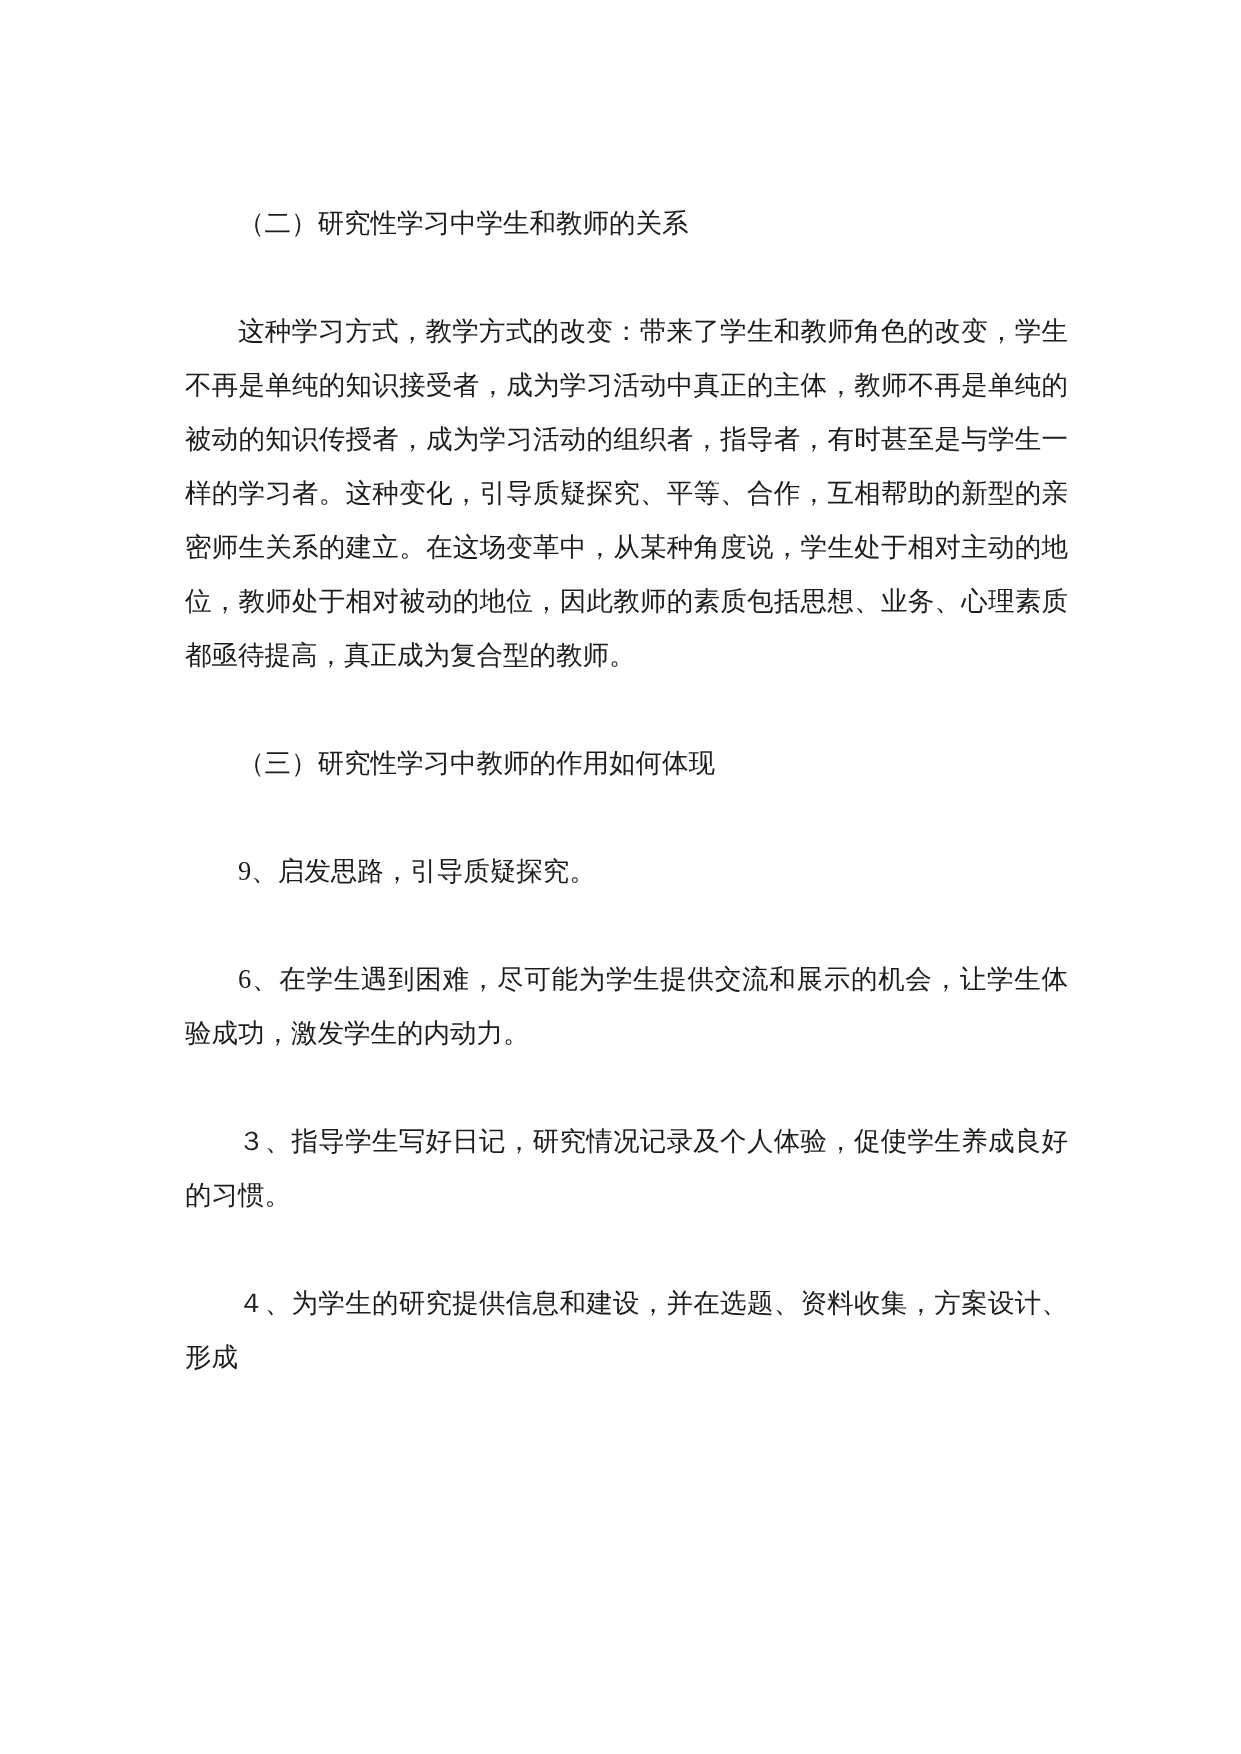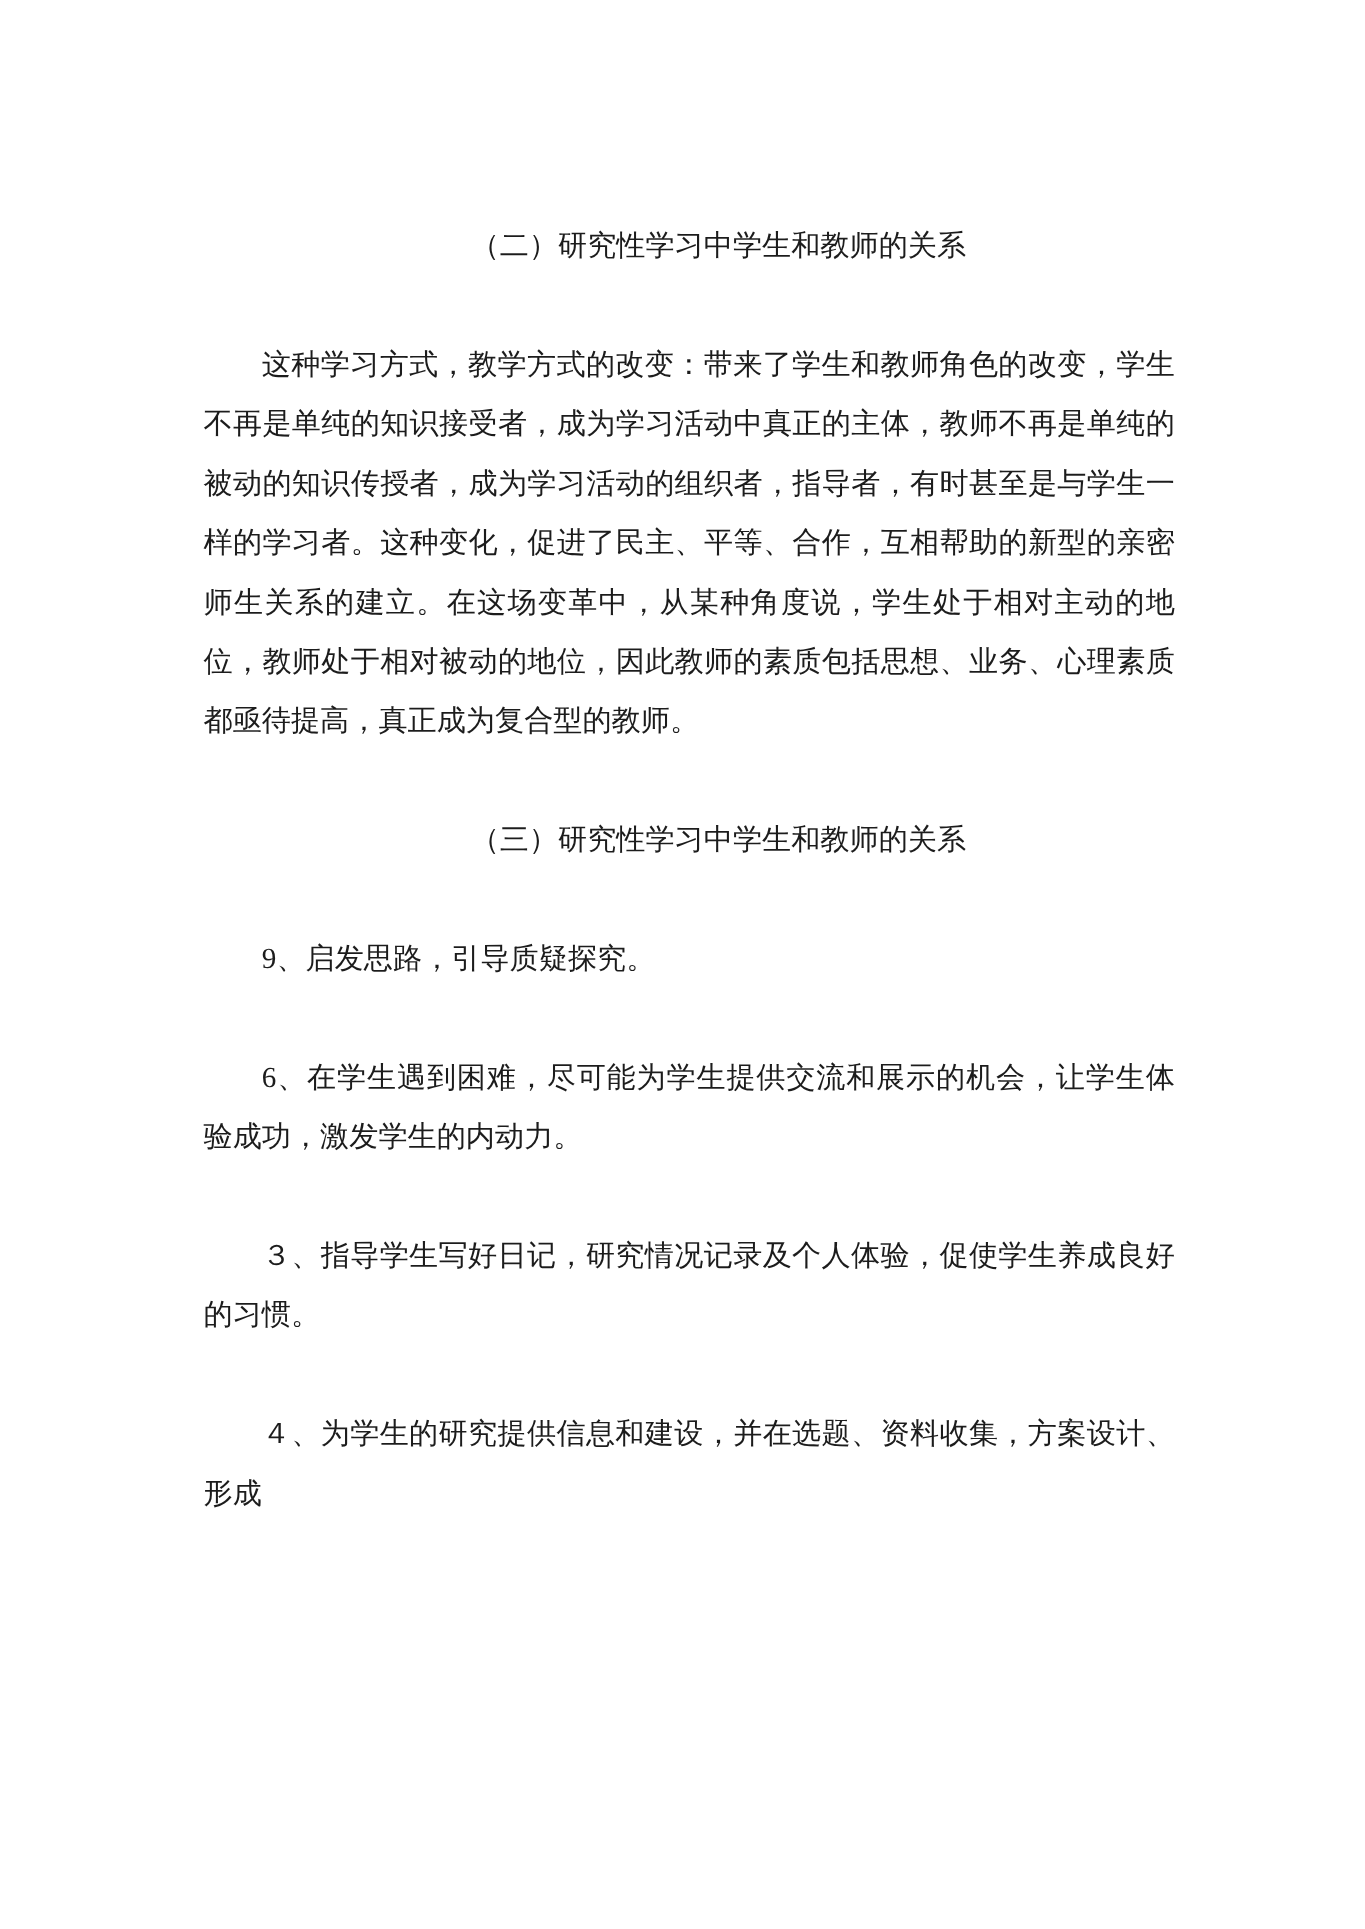"（二）研究性学习中学生和教师的关系" .heading { text-align: center -> left }
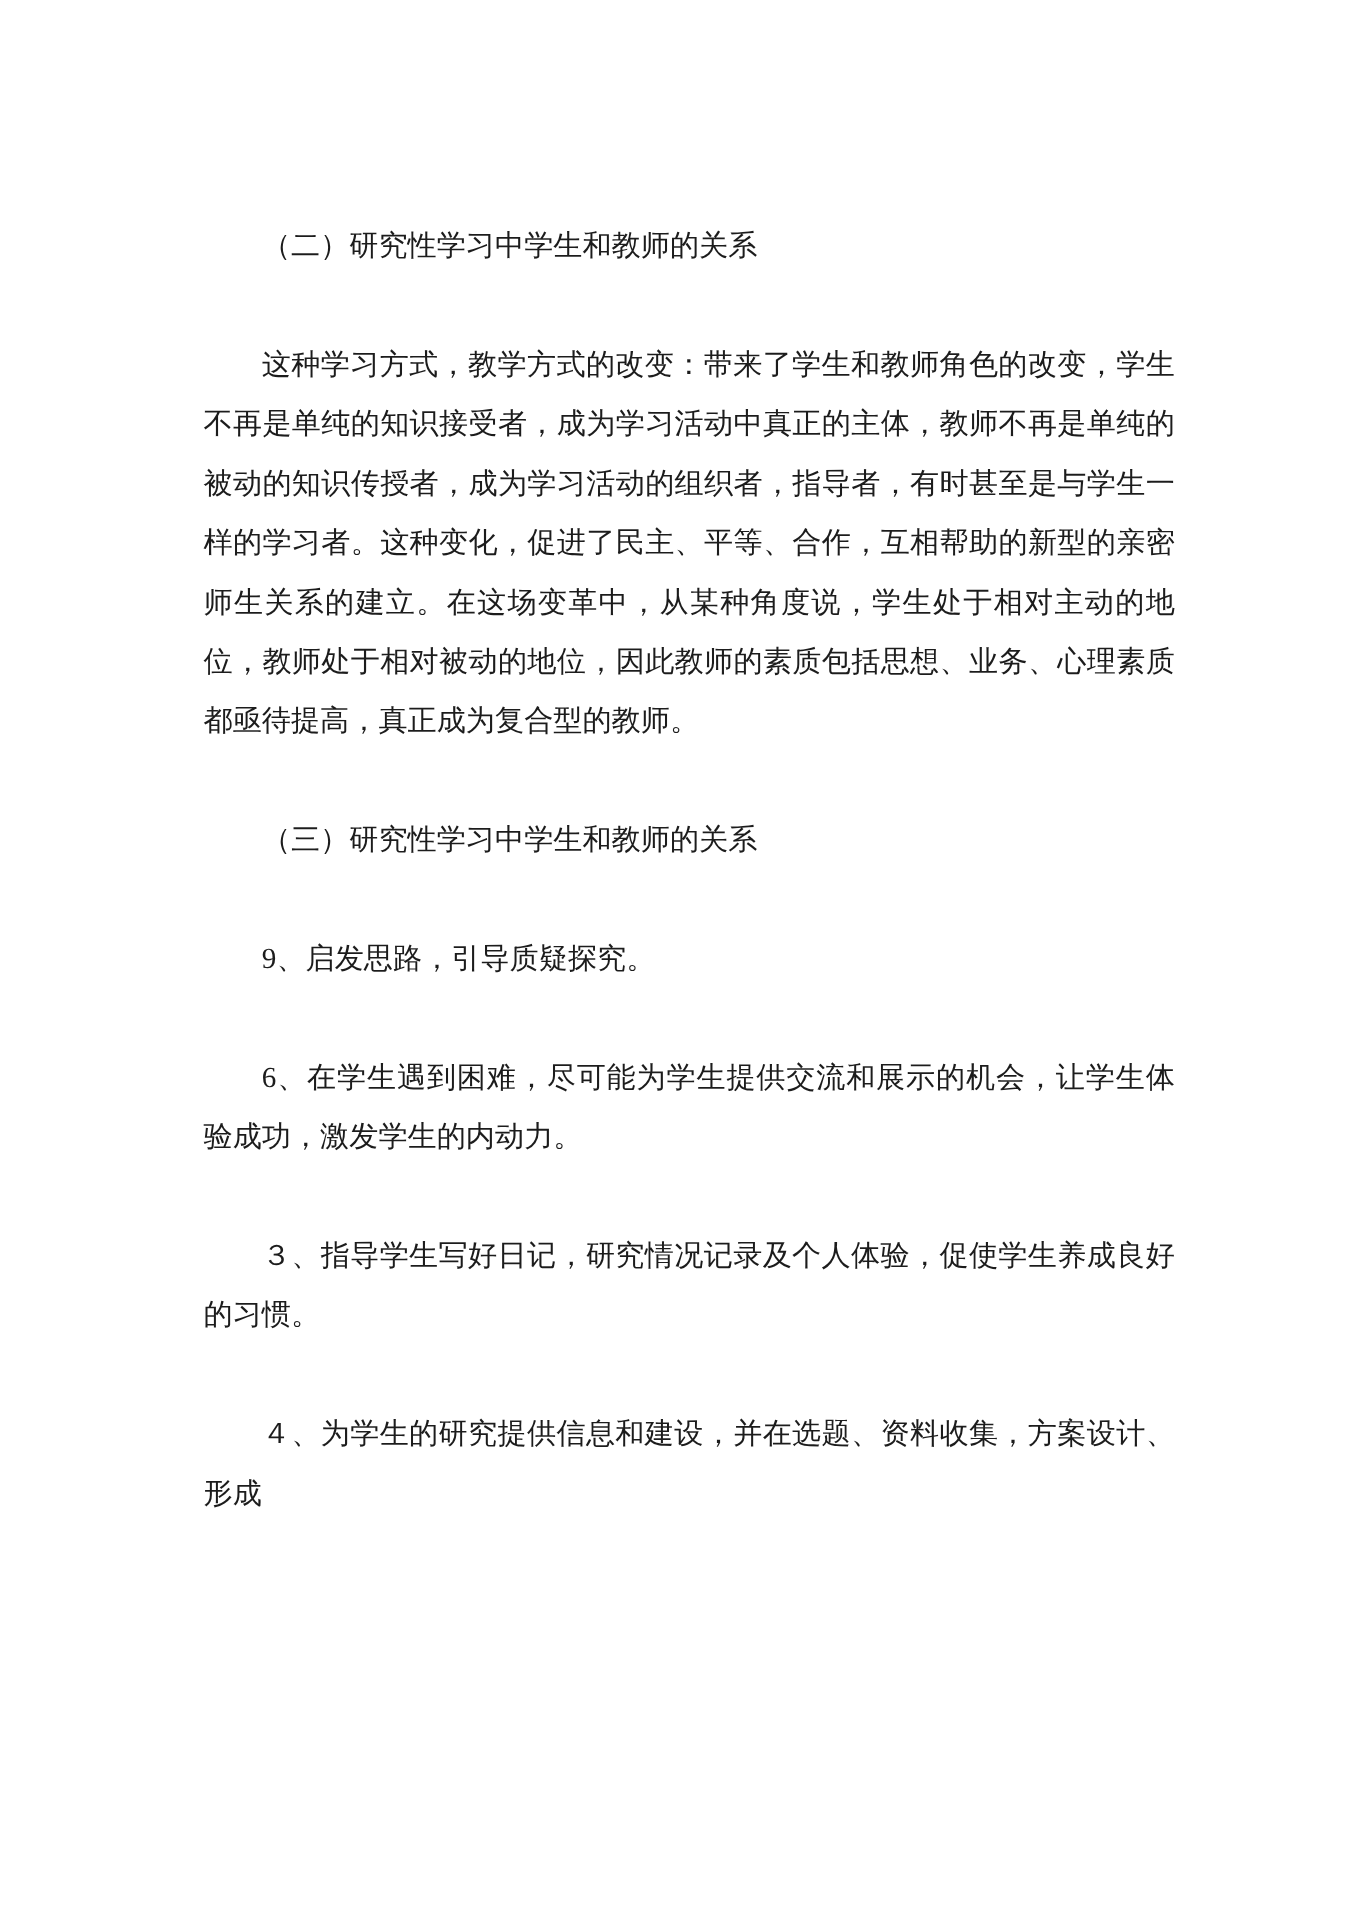"这种学习方式，教学方式的改变：带来了学生和教师角色的改变，学生不再是单纯的知识接" p.block { text: 促进了民主 -> 引导质疑探究 }
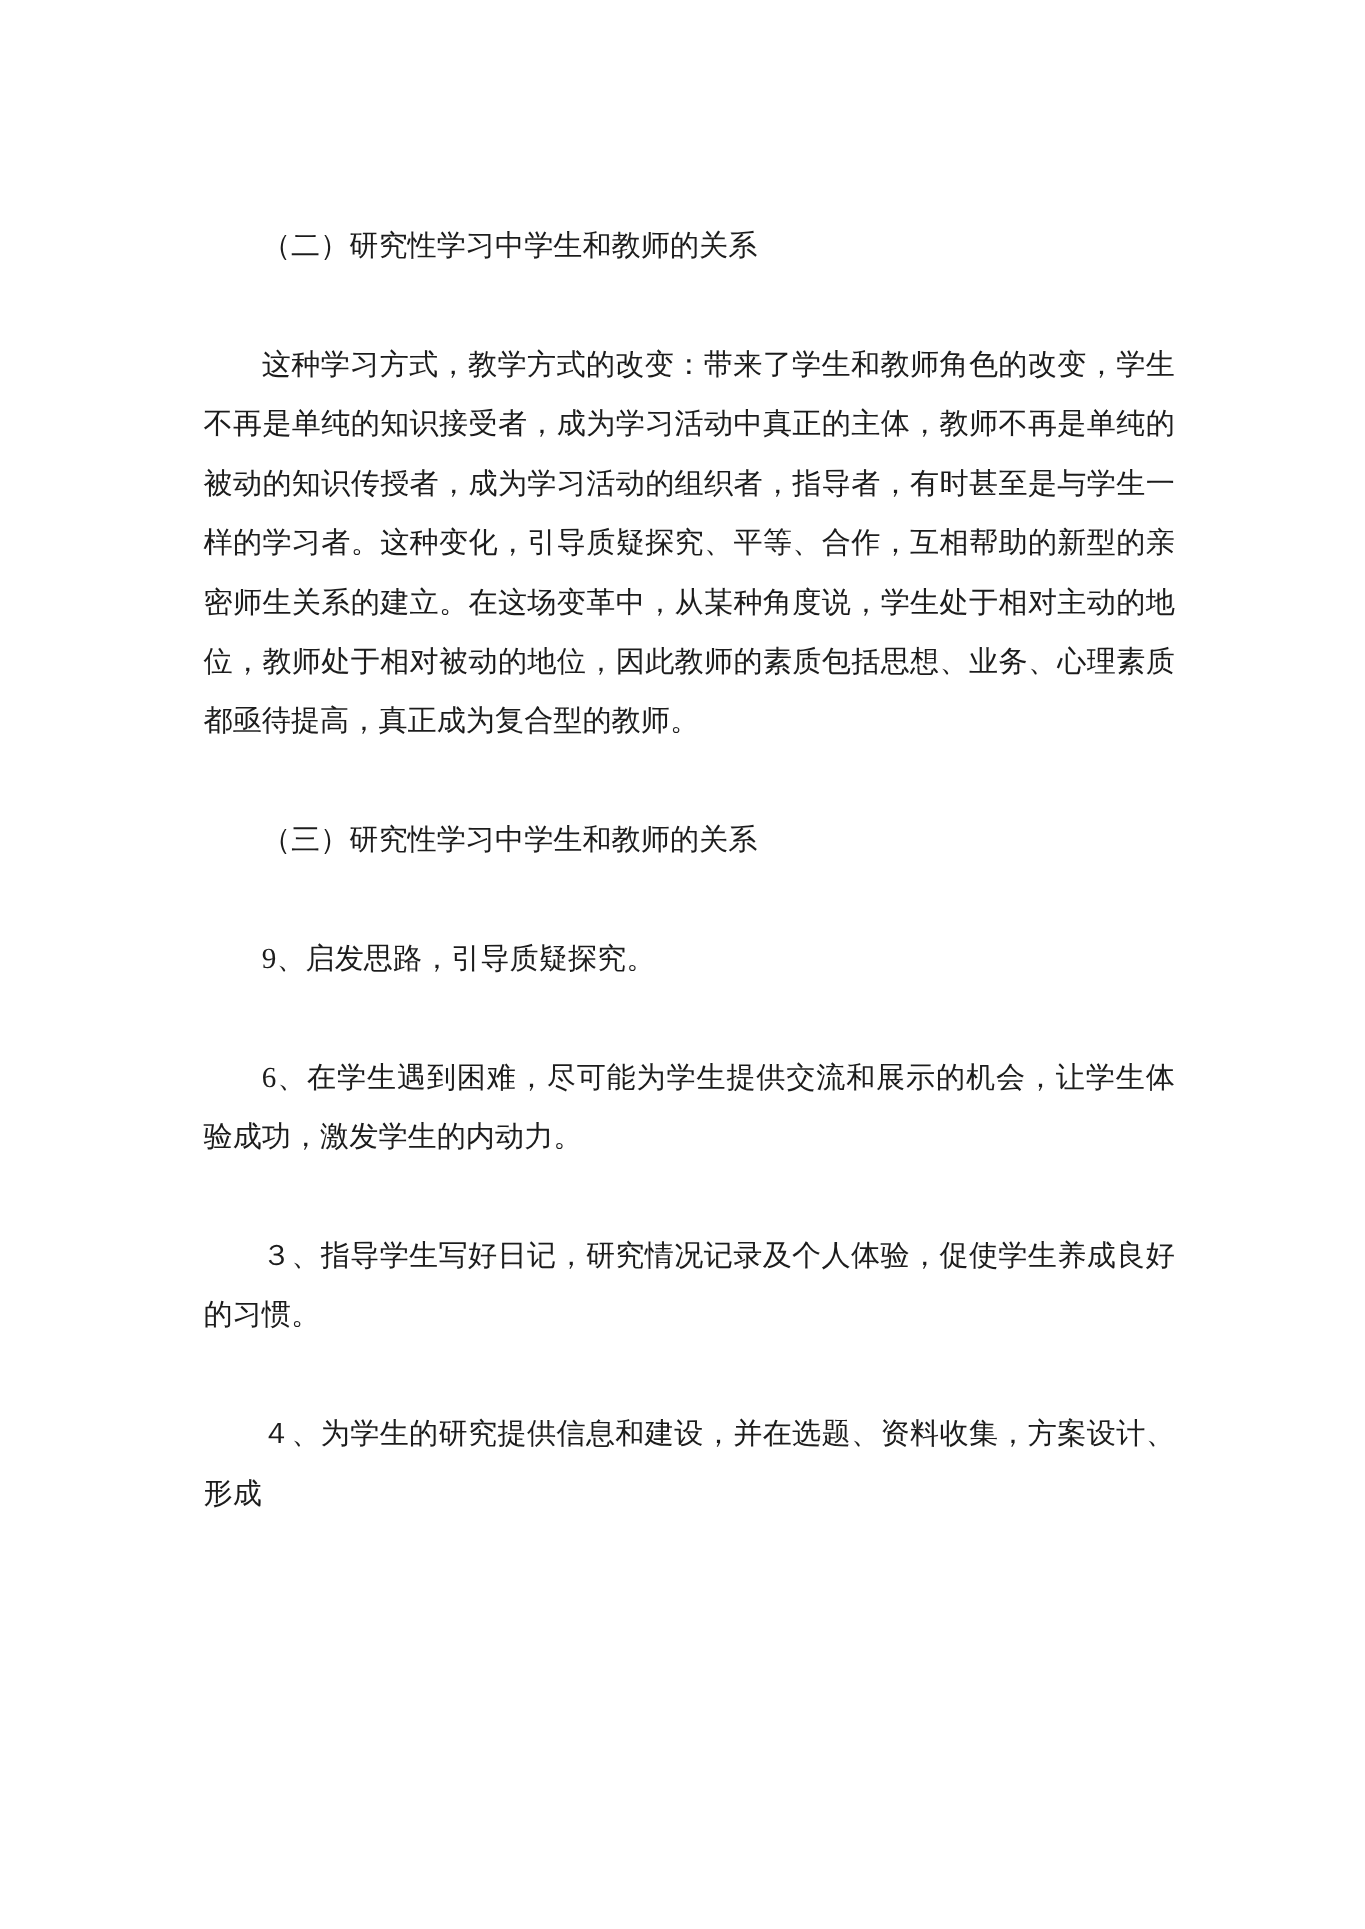"（三）研究性学习中学生和教师的关系" p.block { text: 学生和教师的关系 -> 教师的作用如何体现 }
